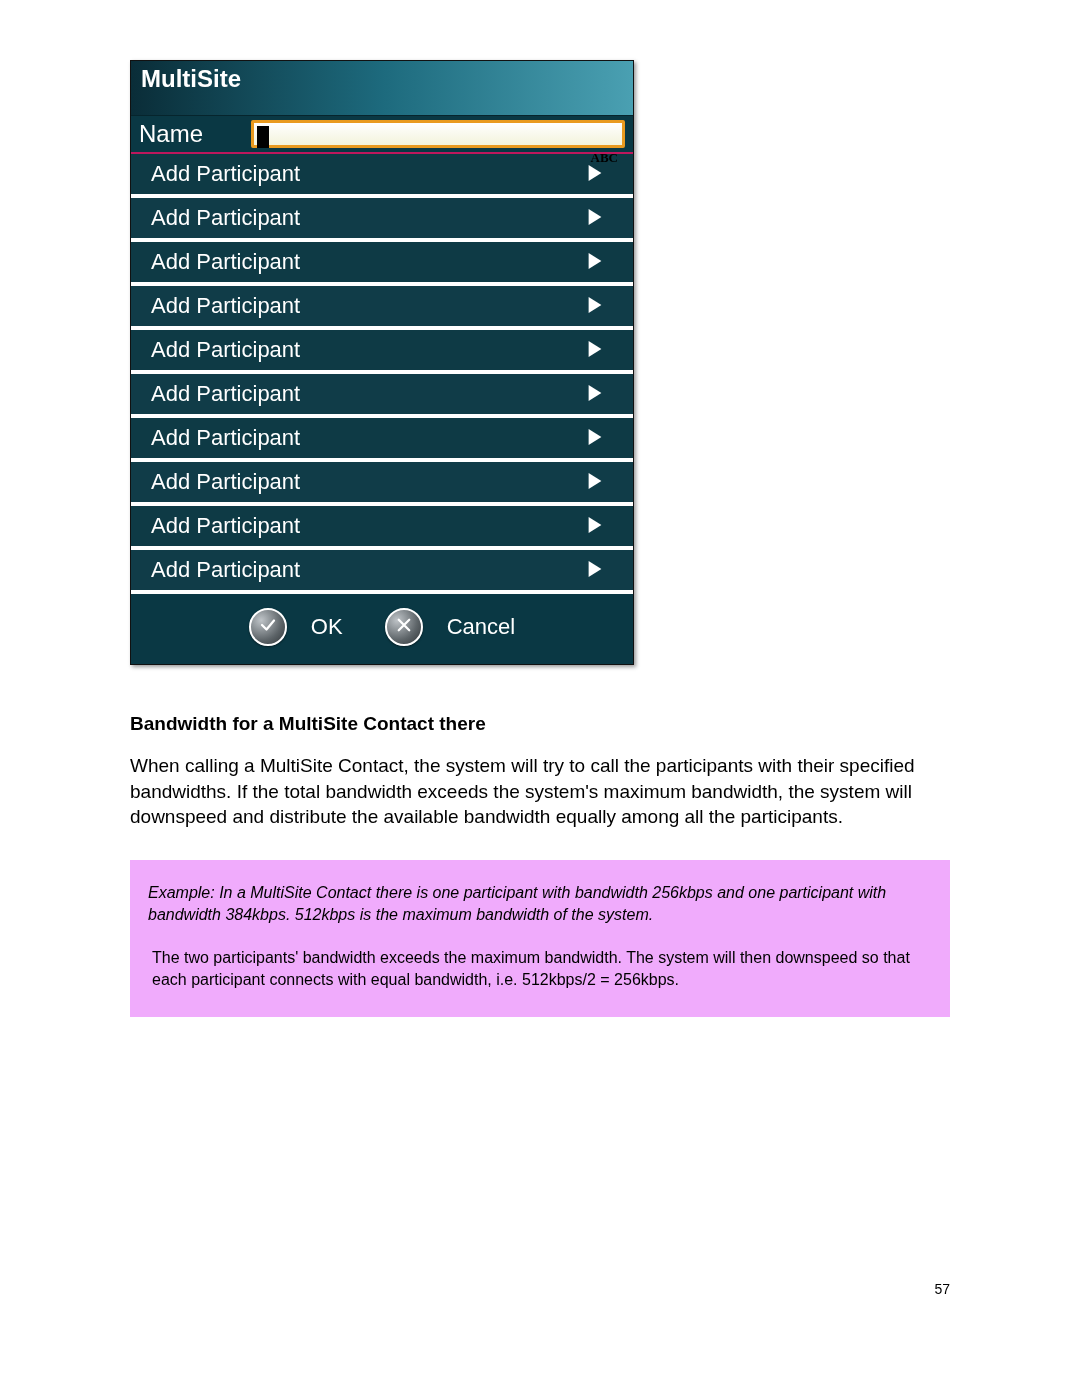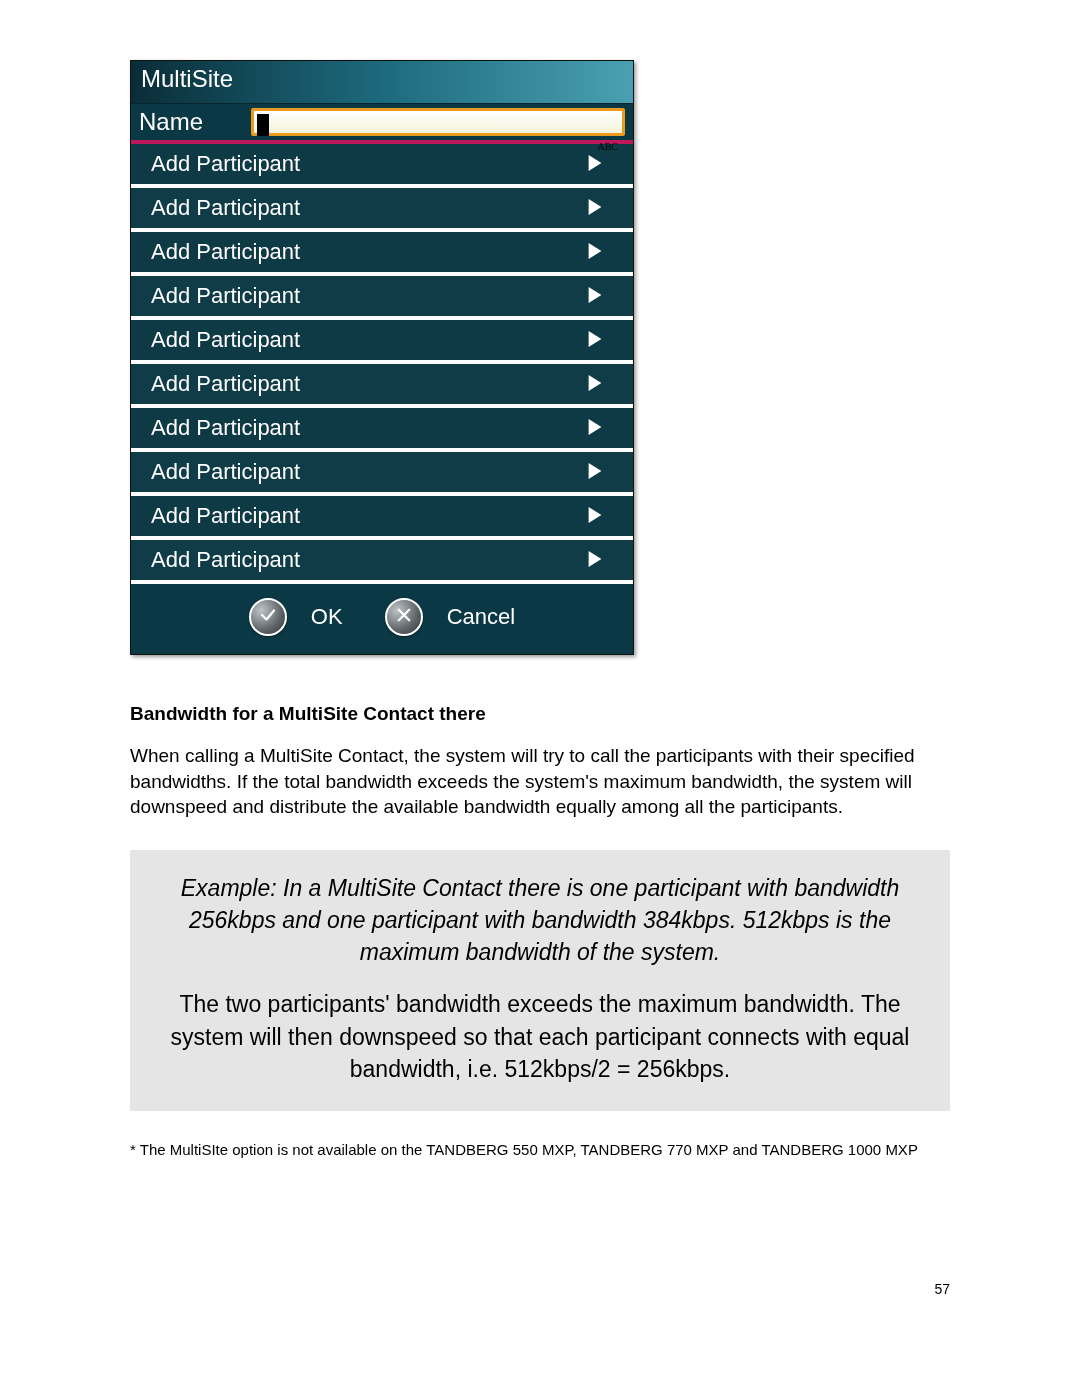"MultiSite" .title-bar { font-weight: normal -> bold; padding: 4px 10px 0 10px -> 4px 10px 12px 10px }
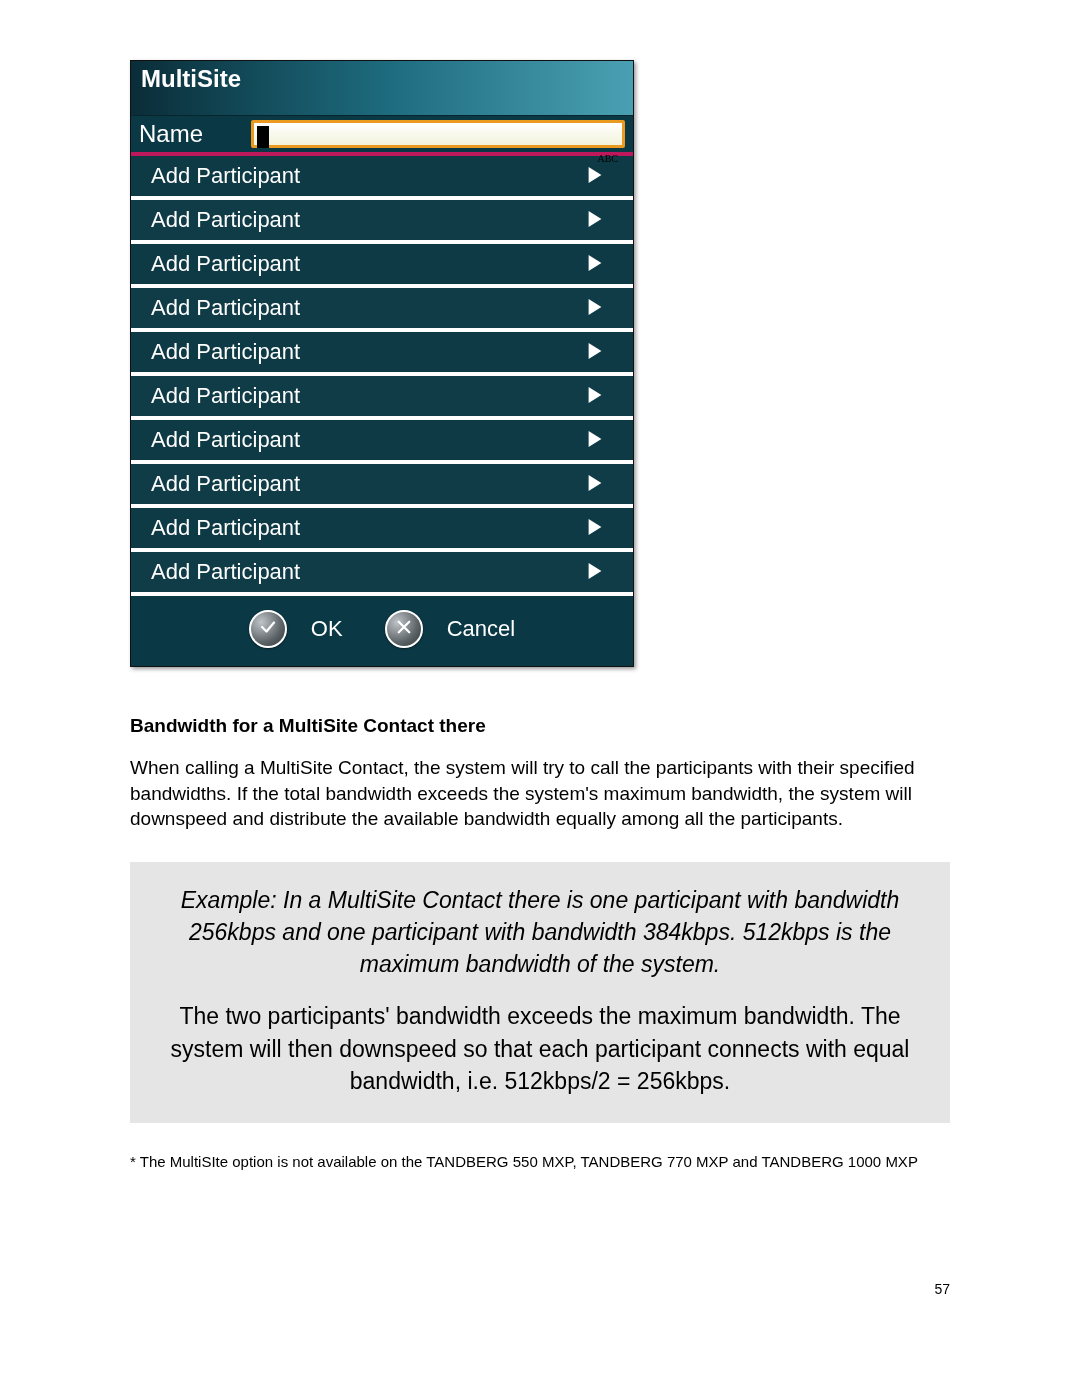"Name" .name-row { border-bottom: 4px solid #be185d -> 2px solid #be185d }
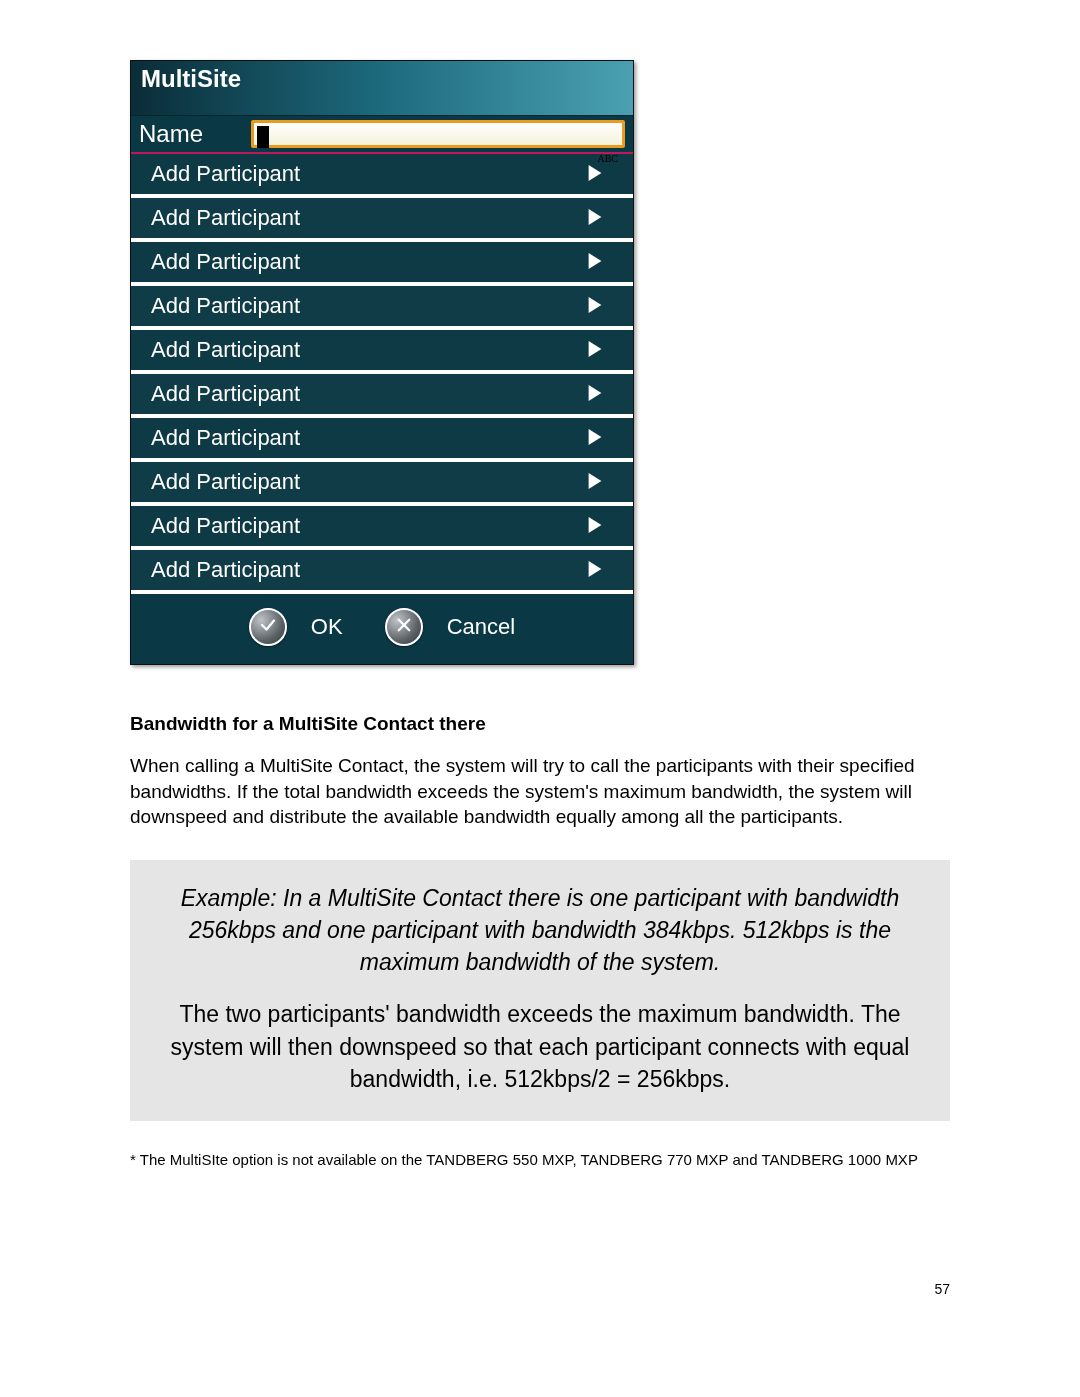"ABC" .abc-indicator { font-size: 10px -> 13px; font-weight: normal -> bold }
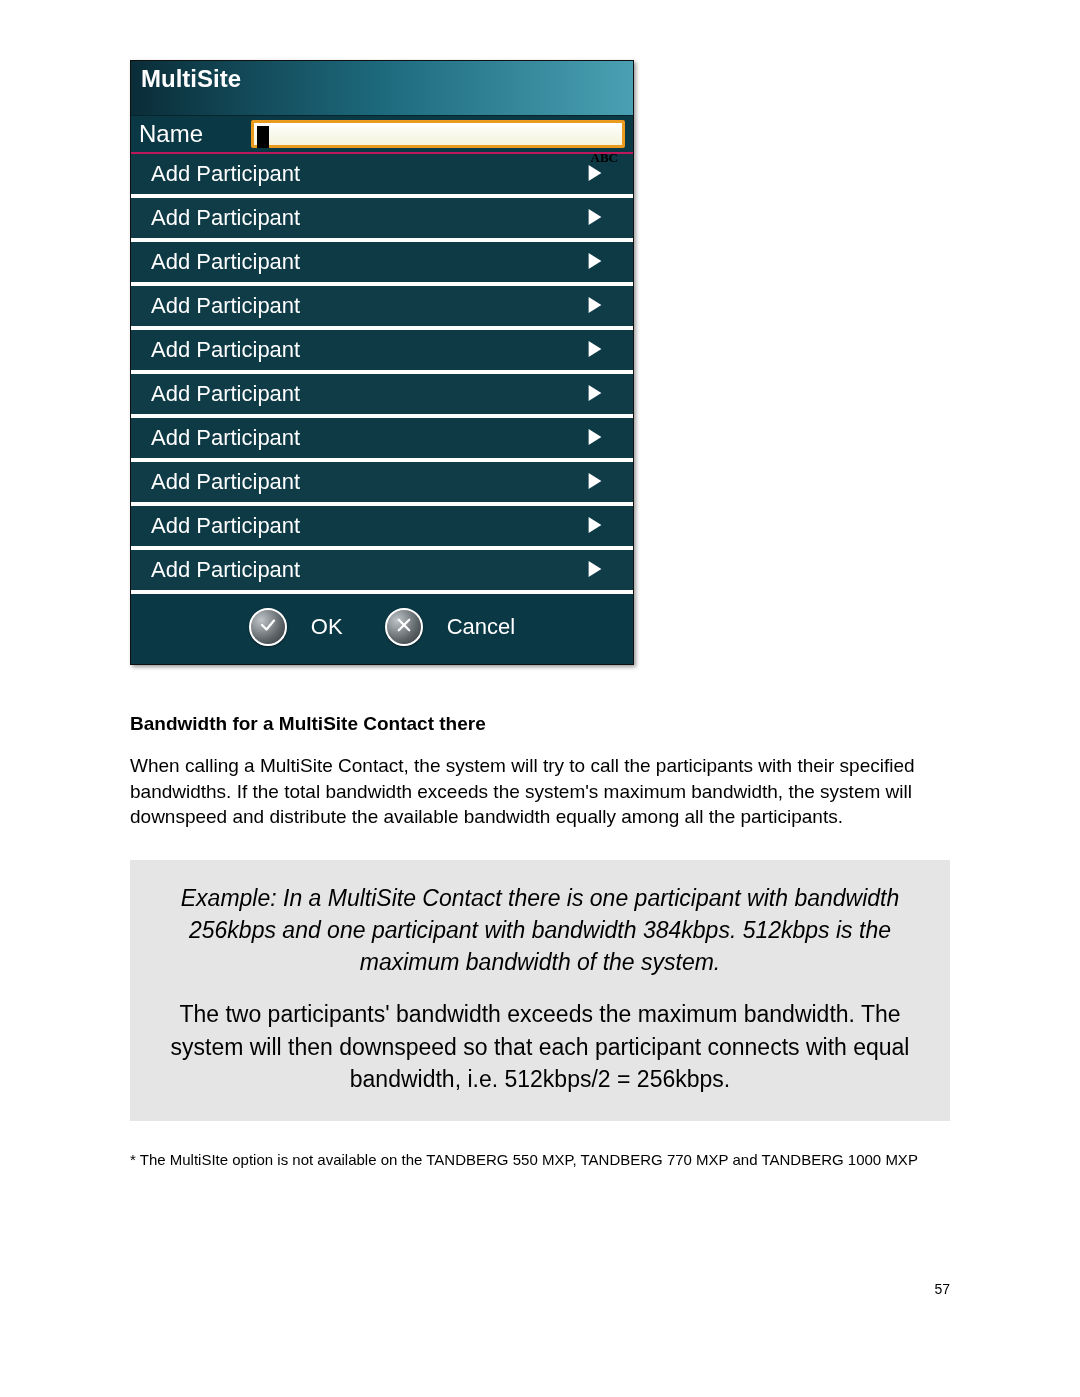"Example: In a MultiSite Contact" .example-box { background: #e5e5e5 -> #f0abfc; font-size: 23px -> 16px; text-align: center -> none }
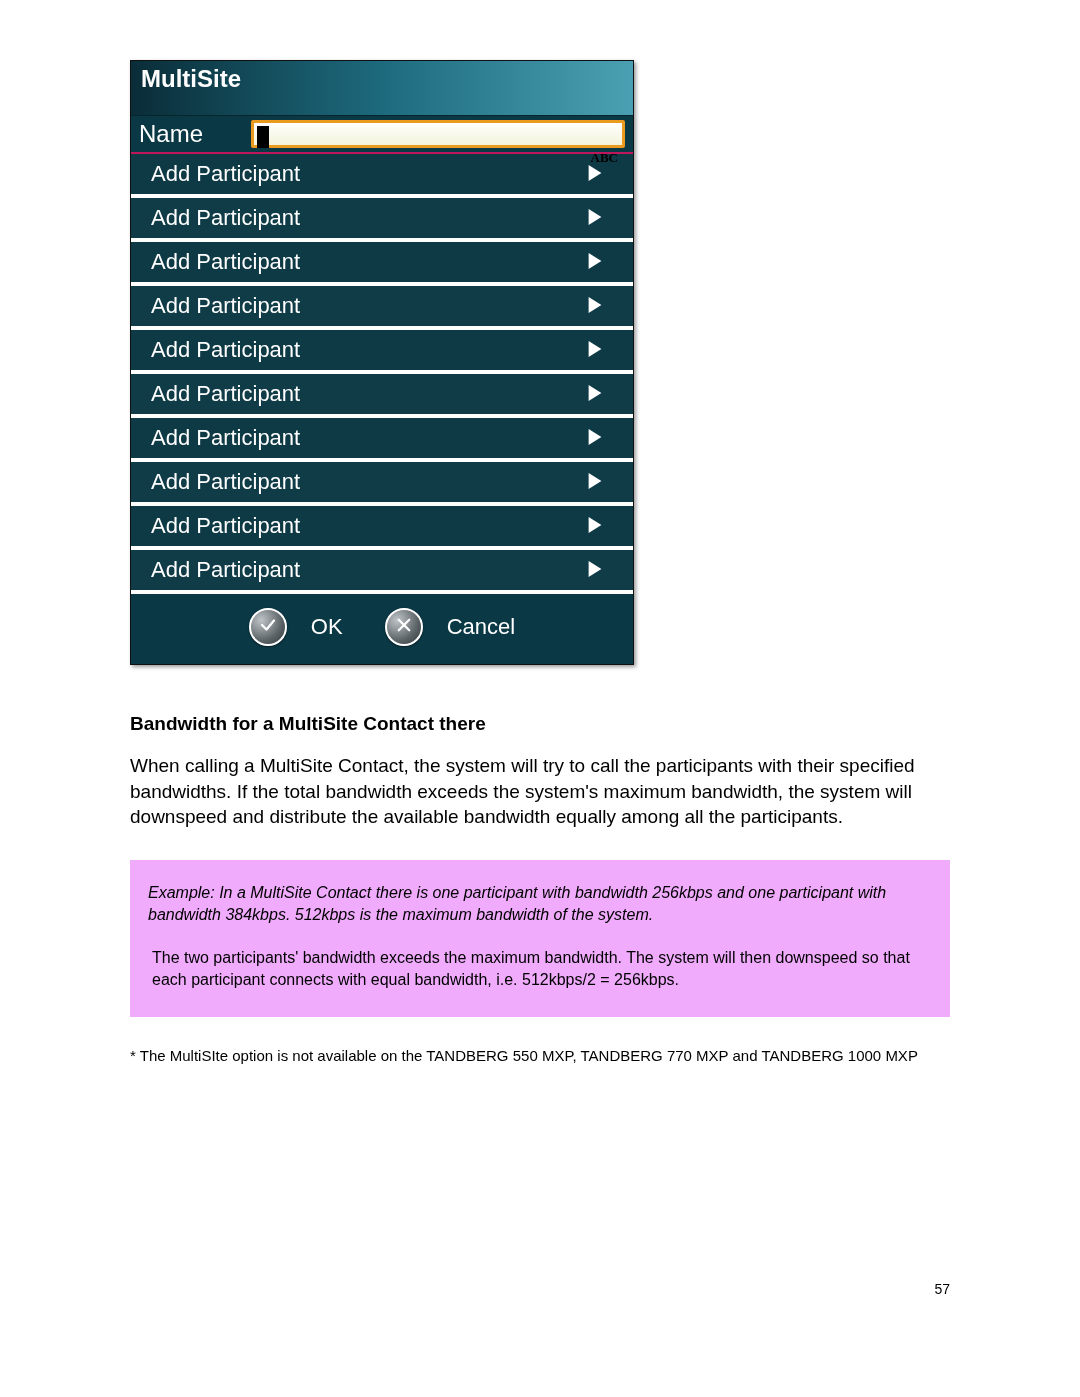"* The MultiSIte option is" p.footnote { html: <p>* The MultiSIte option is not available on the TANDBERG 550 MXP, TANDBERG 770 MXP and TANDBERG 1000 MXP</p> -> none }
